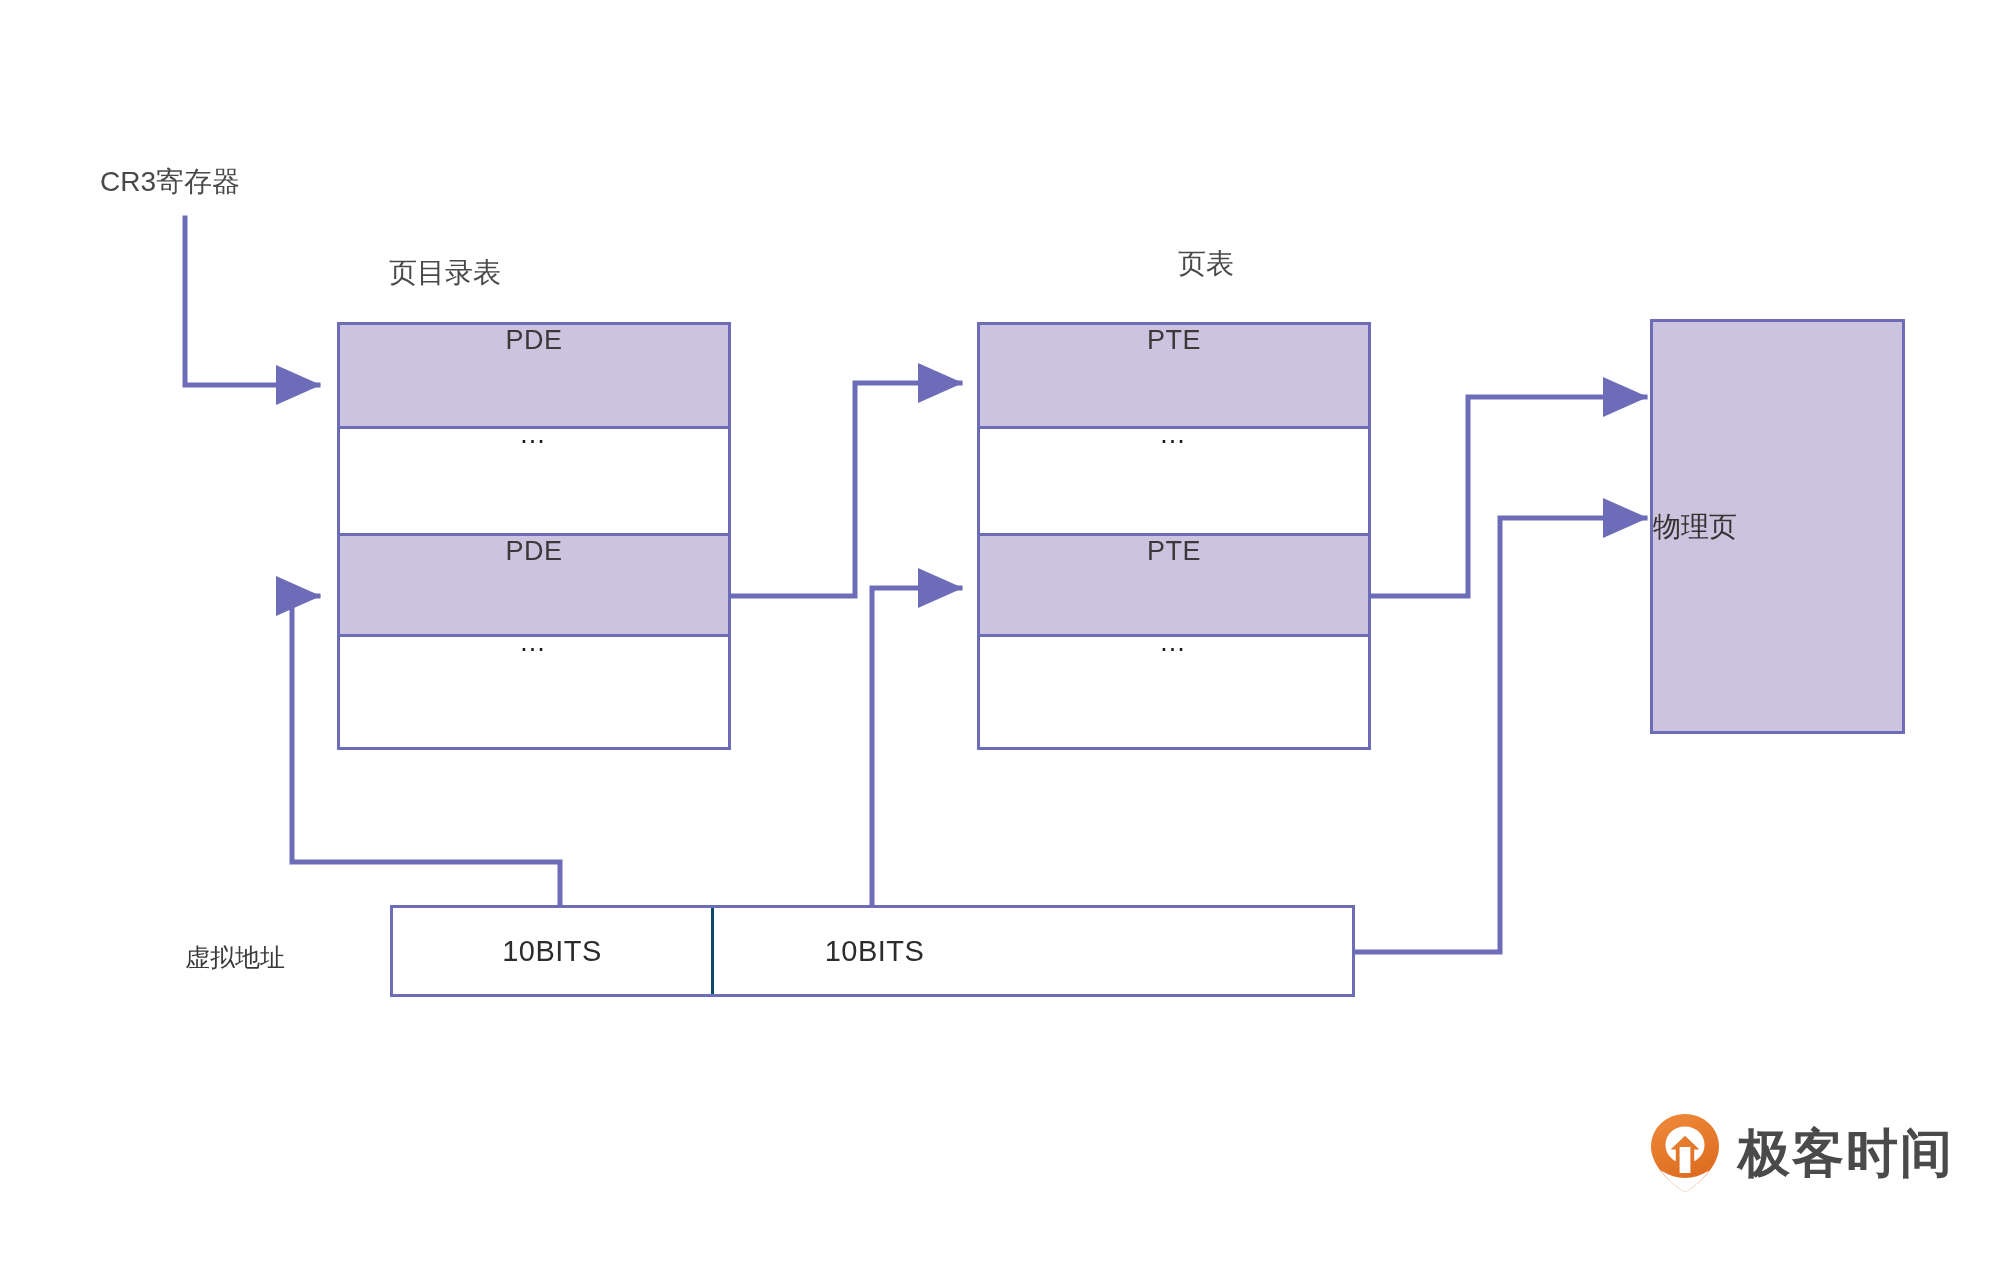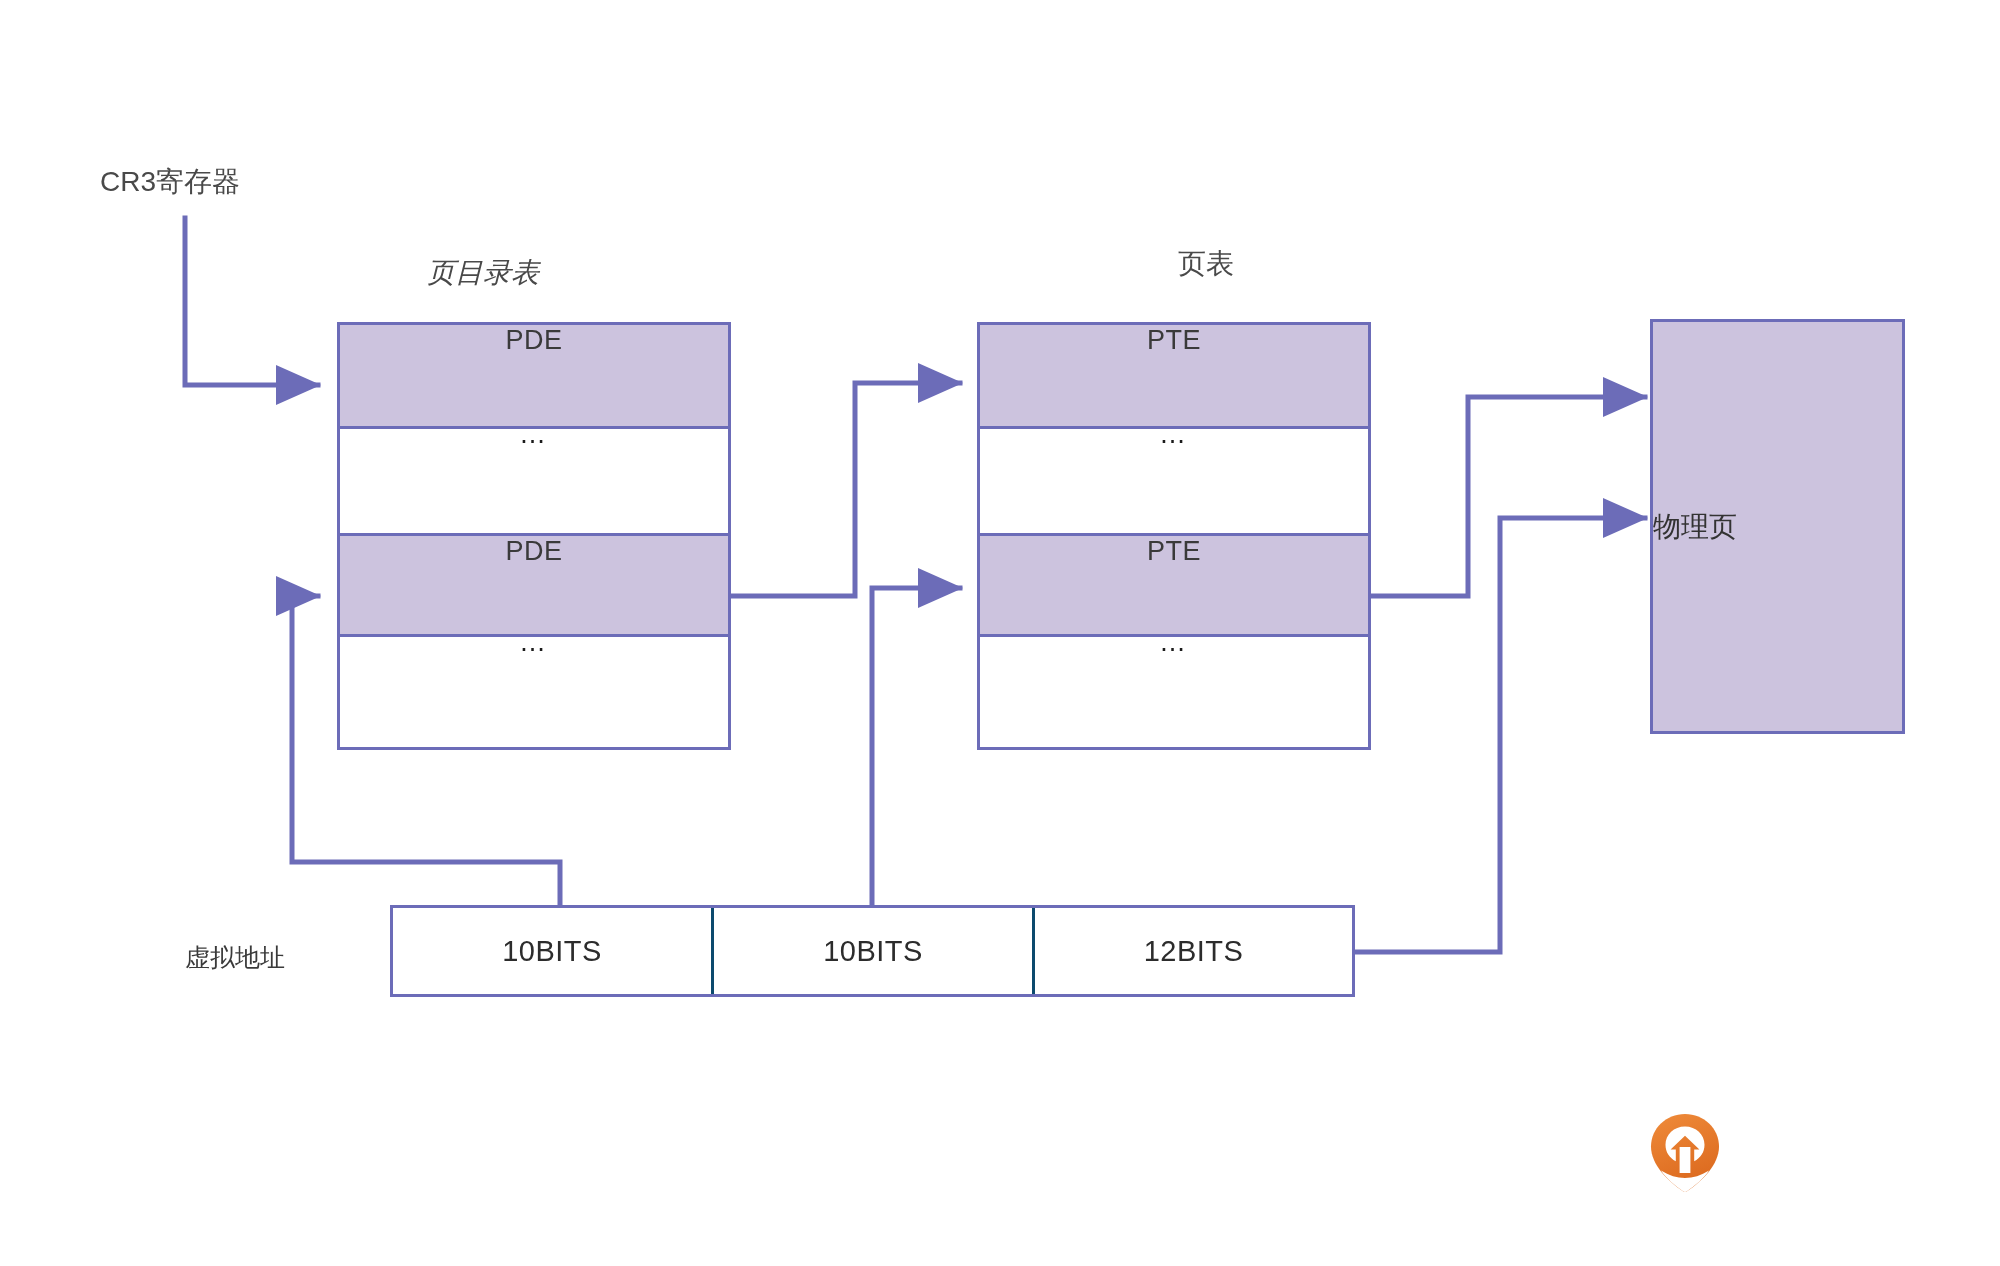"页目录表" div.caption { font-style: italic -> none; left: 483px -> 445px }
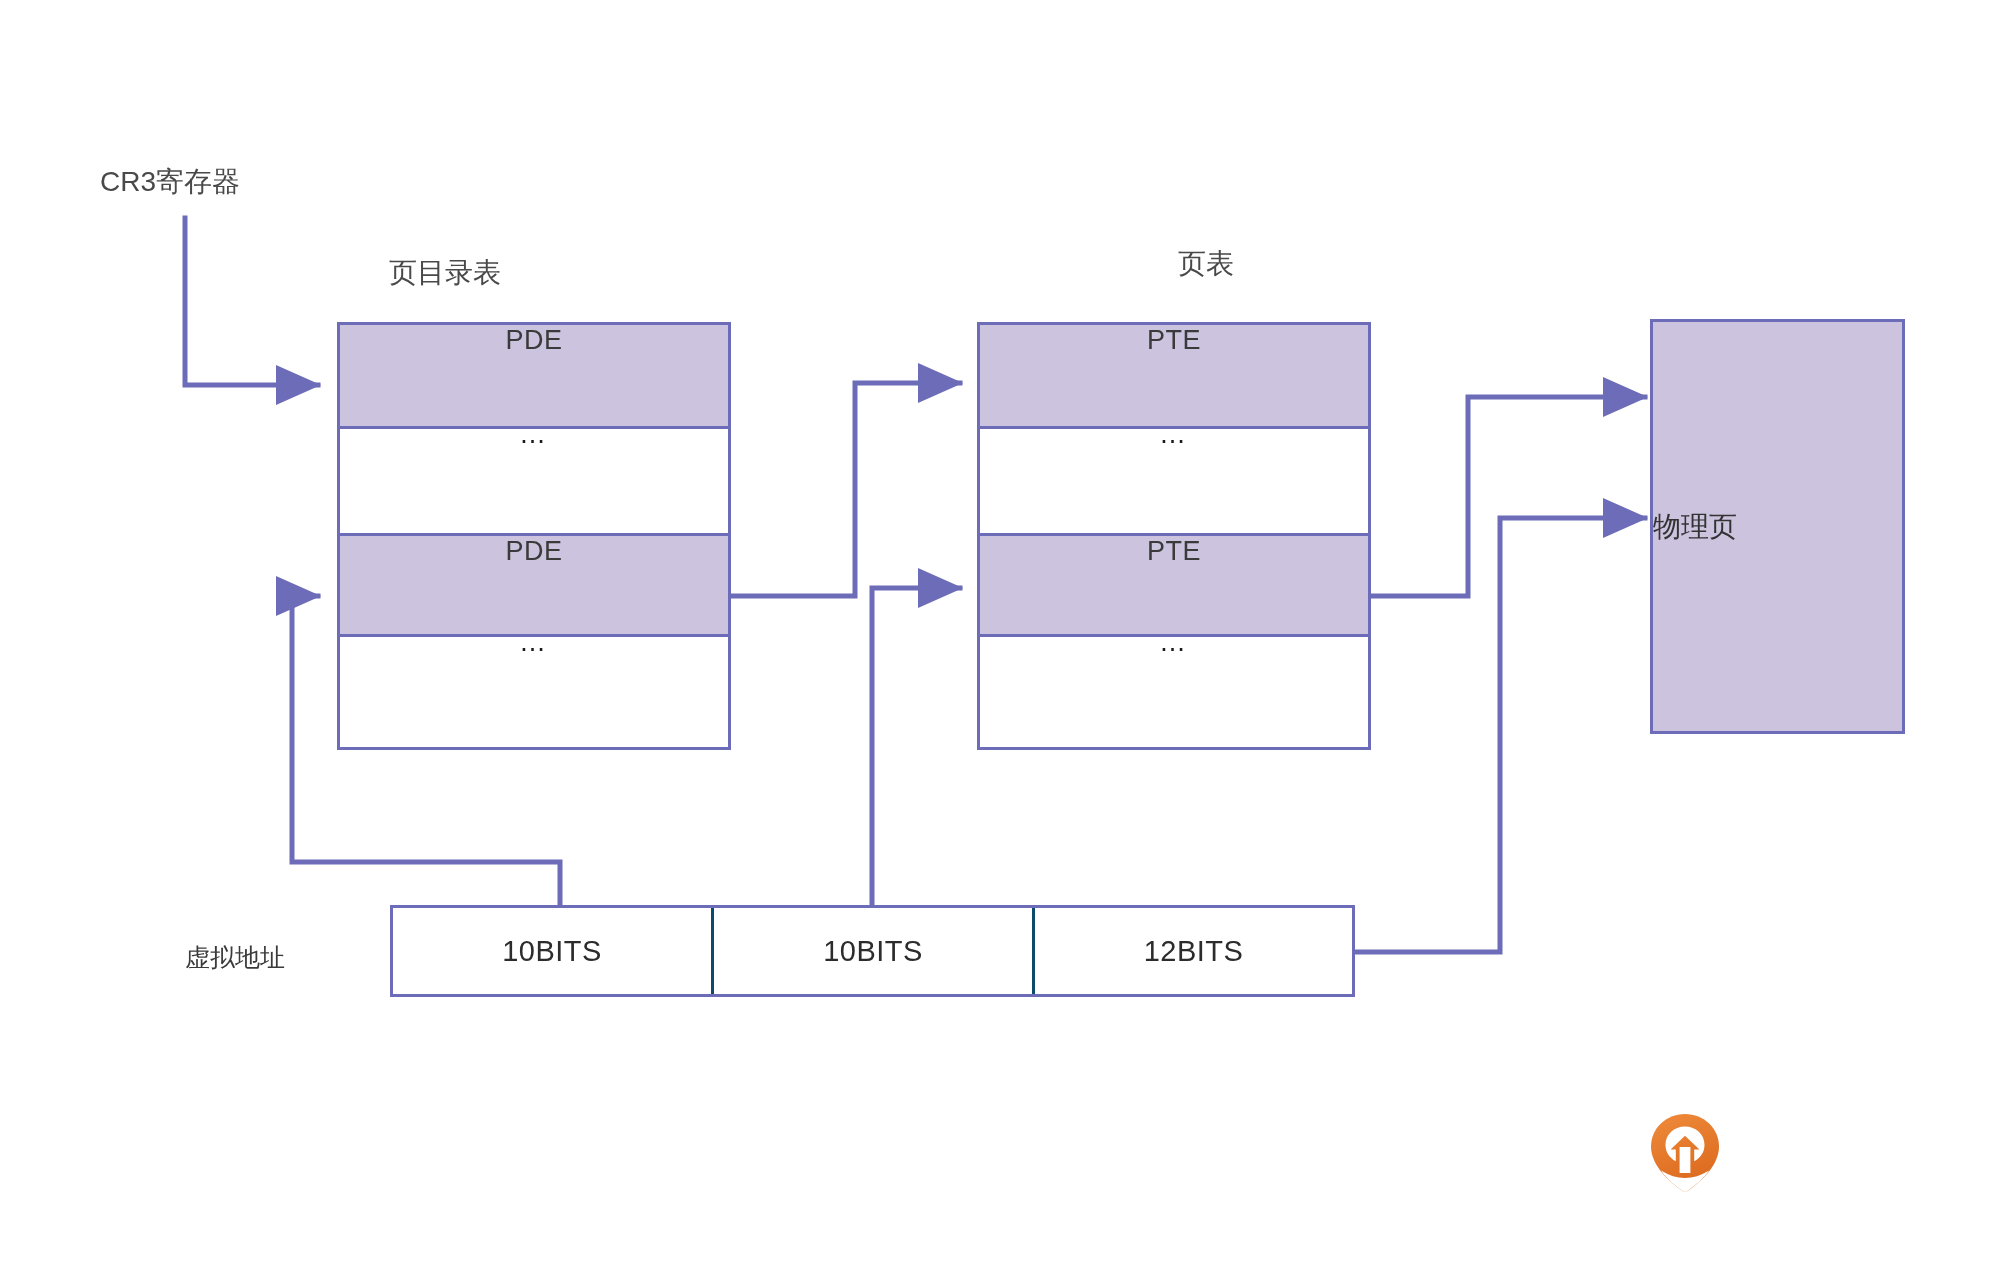"12BITS" div.seg { html: <div> <span>12BITS</span> </div> -> none }
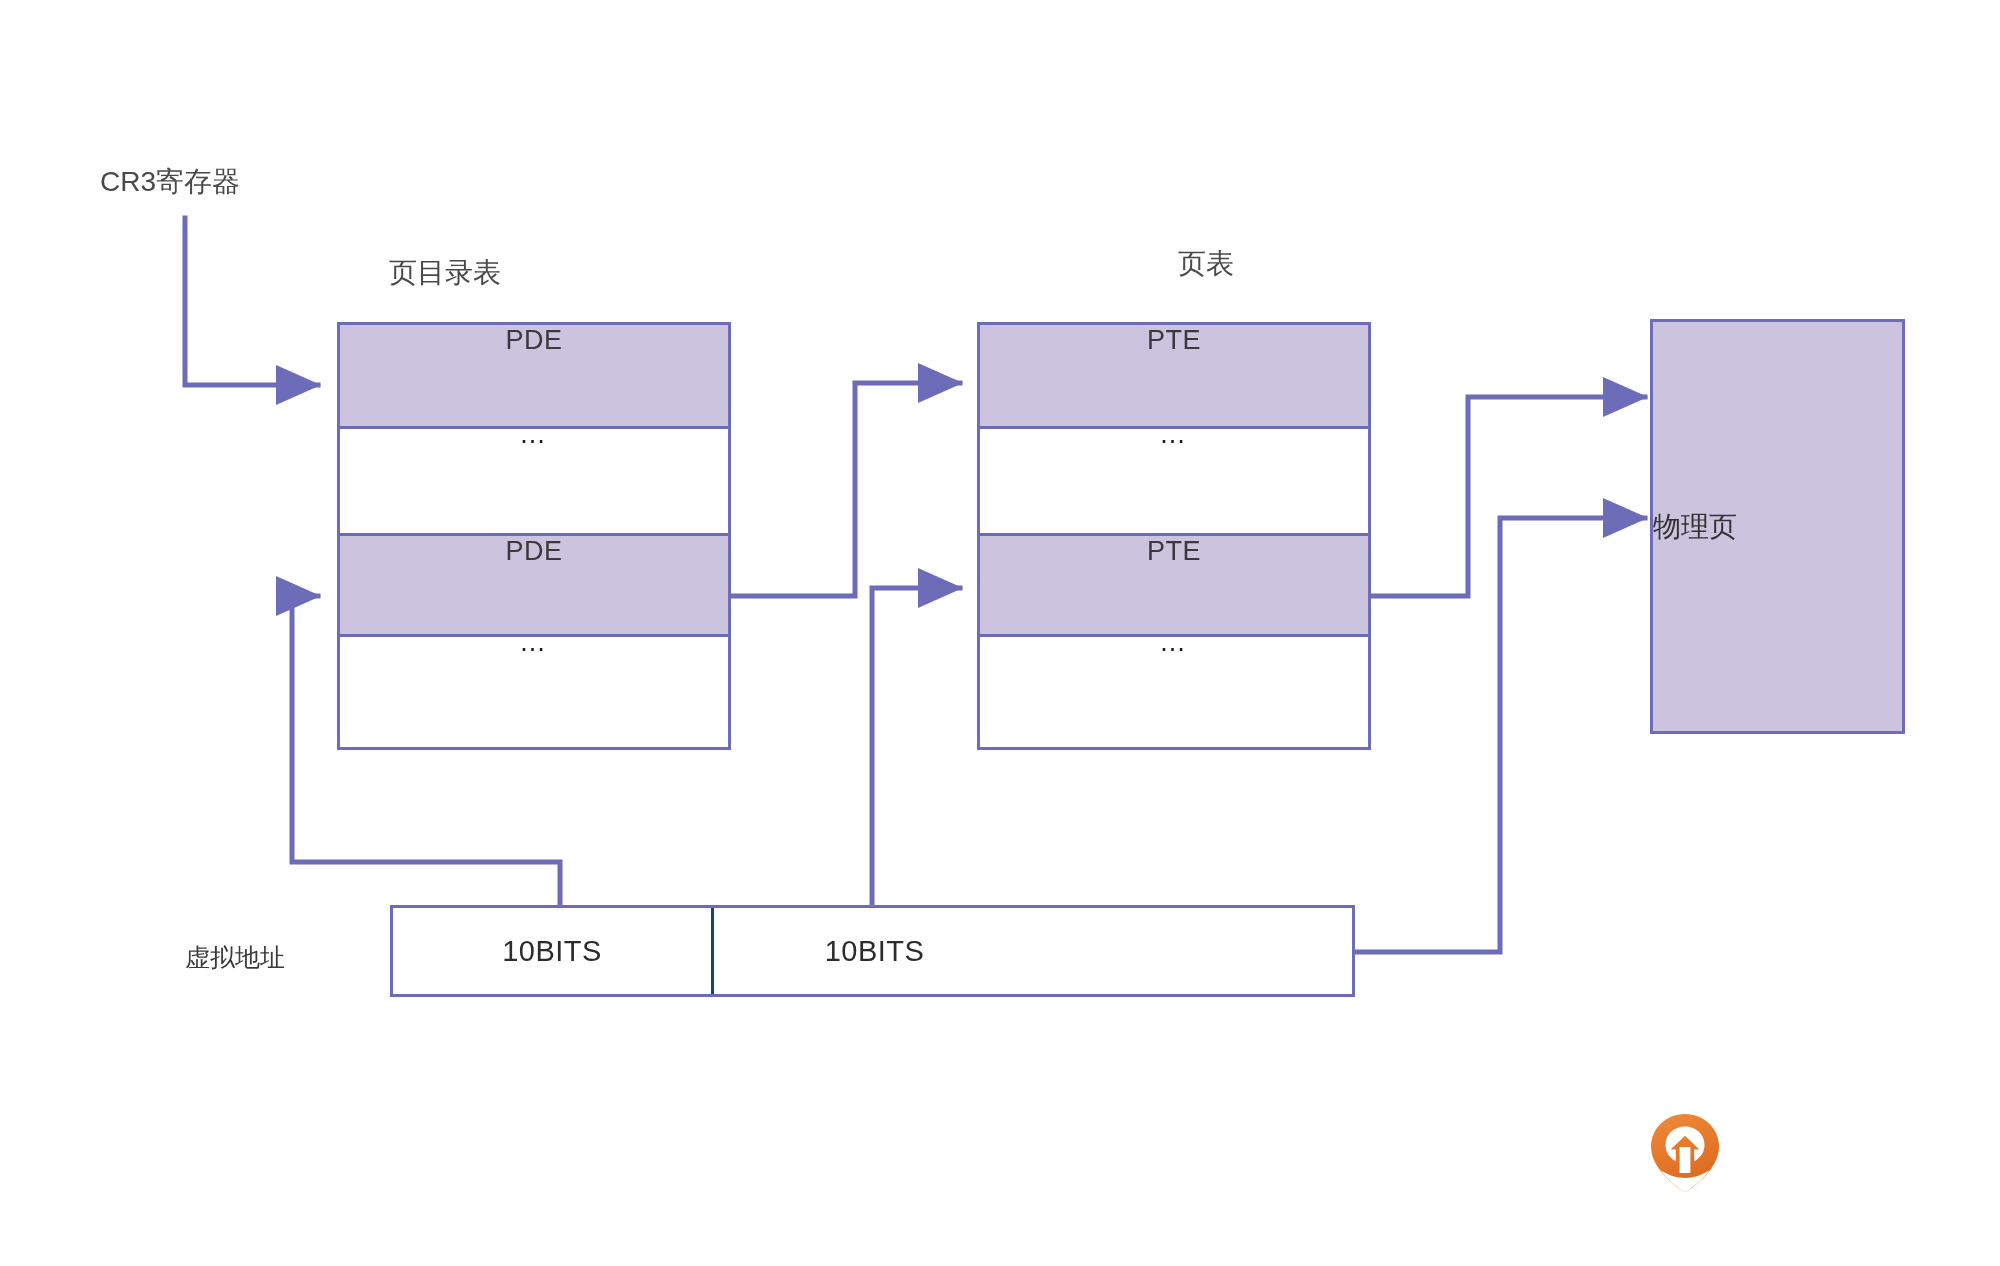"极客时间" span.wordmark { html: none -> <span>极客时间</span> }
